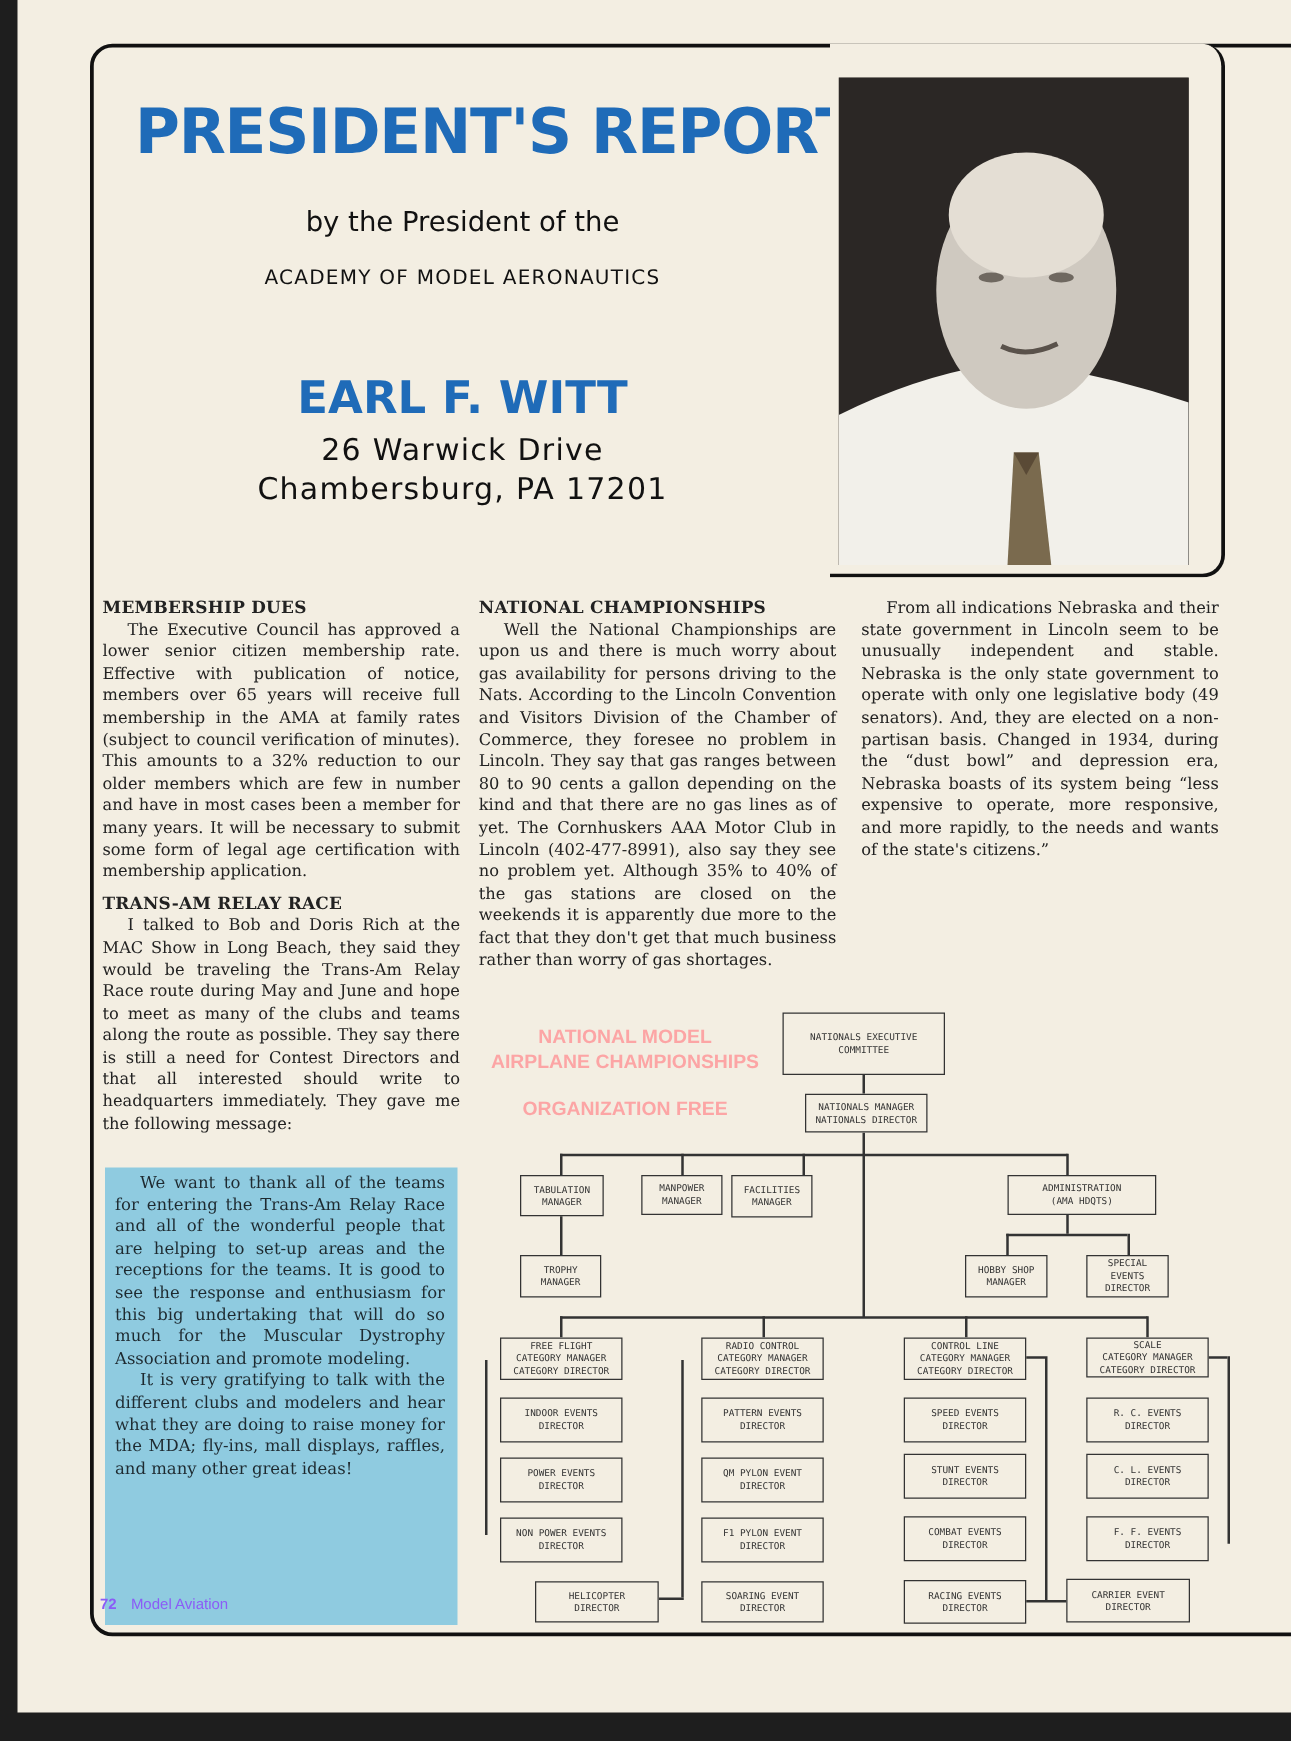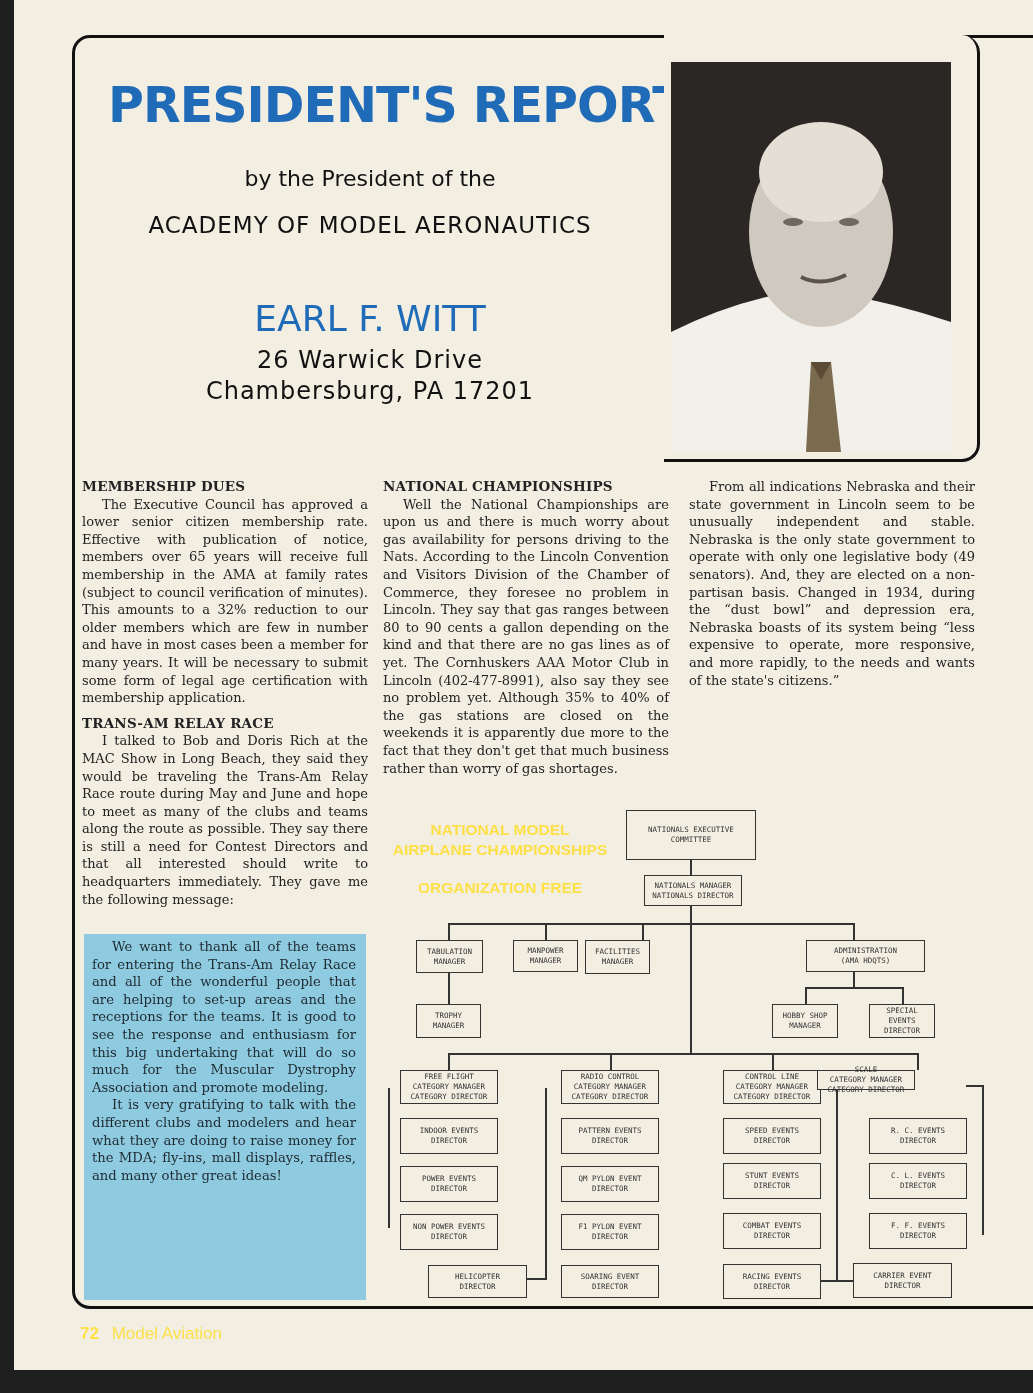"ACADEMY OF MODEL AERONAUTICS" .org { font-size: 23px -> 16px }
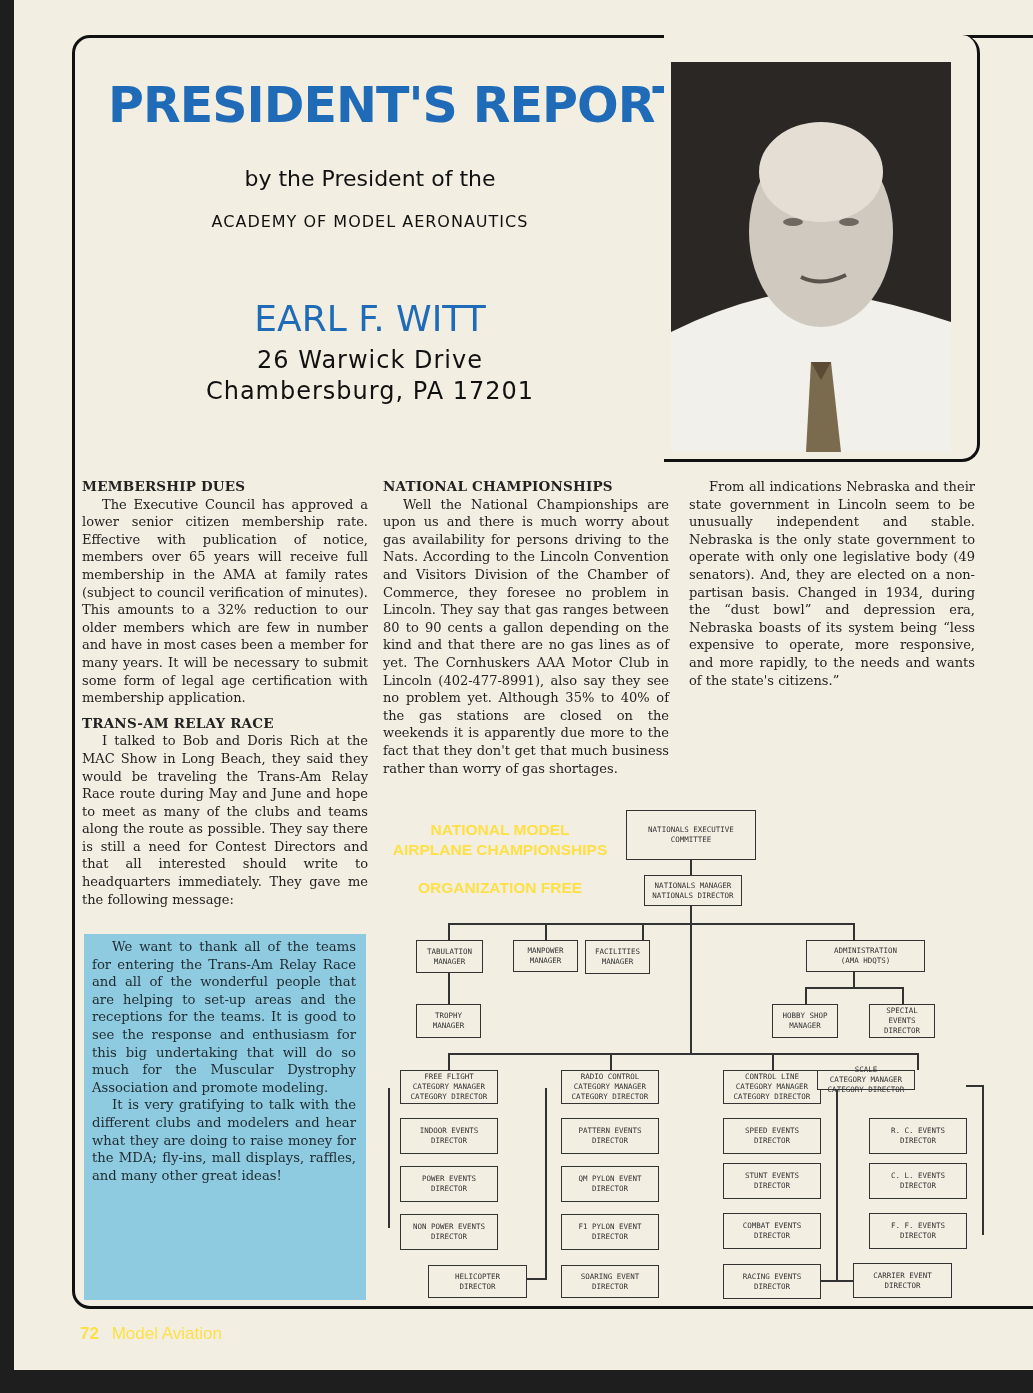"EARL F. WITT" .name { font-weight: normal -> bold }
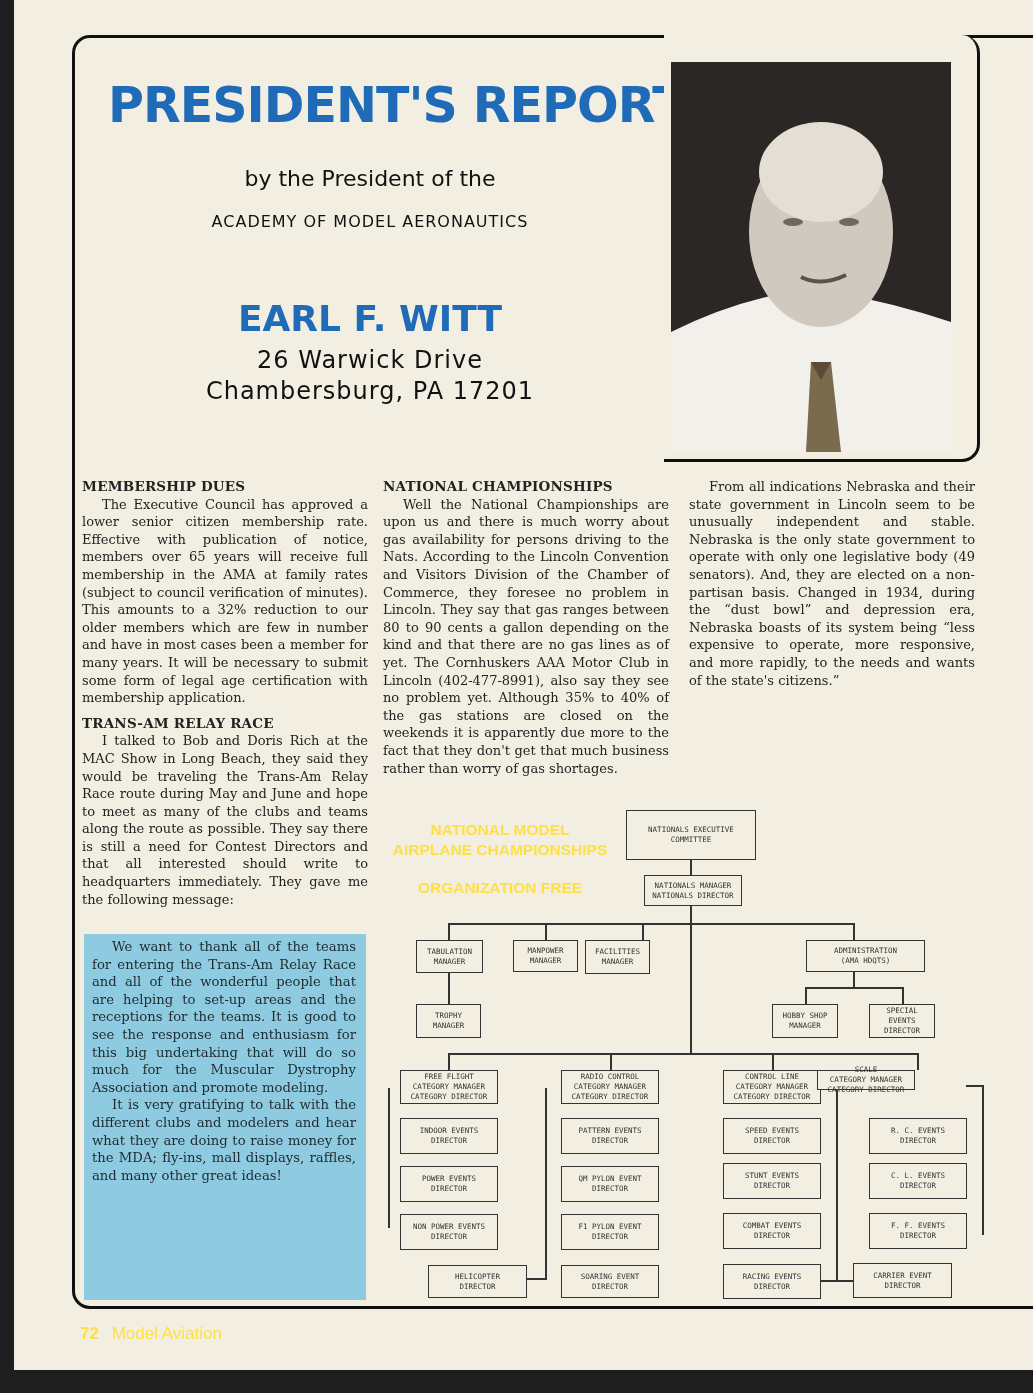"NATIONAL MODEL" .chart-title { color: #fde047 -> #fca5a5 }
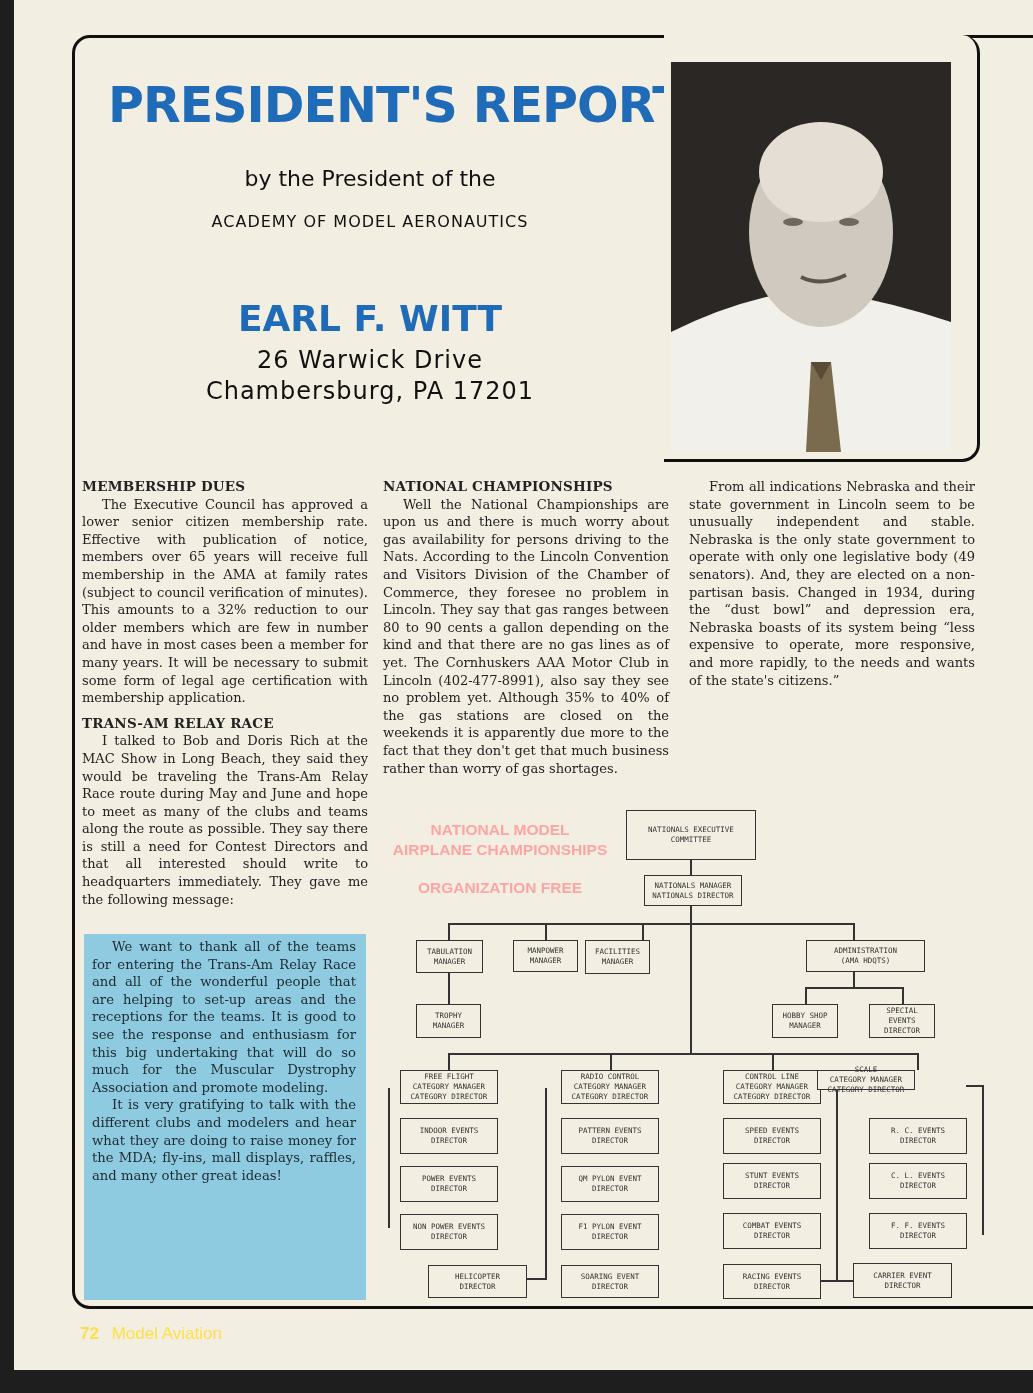"SCALE" div.box { height: 20px -> 32px; left: 817px -> 869px }
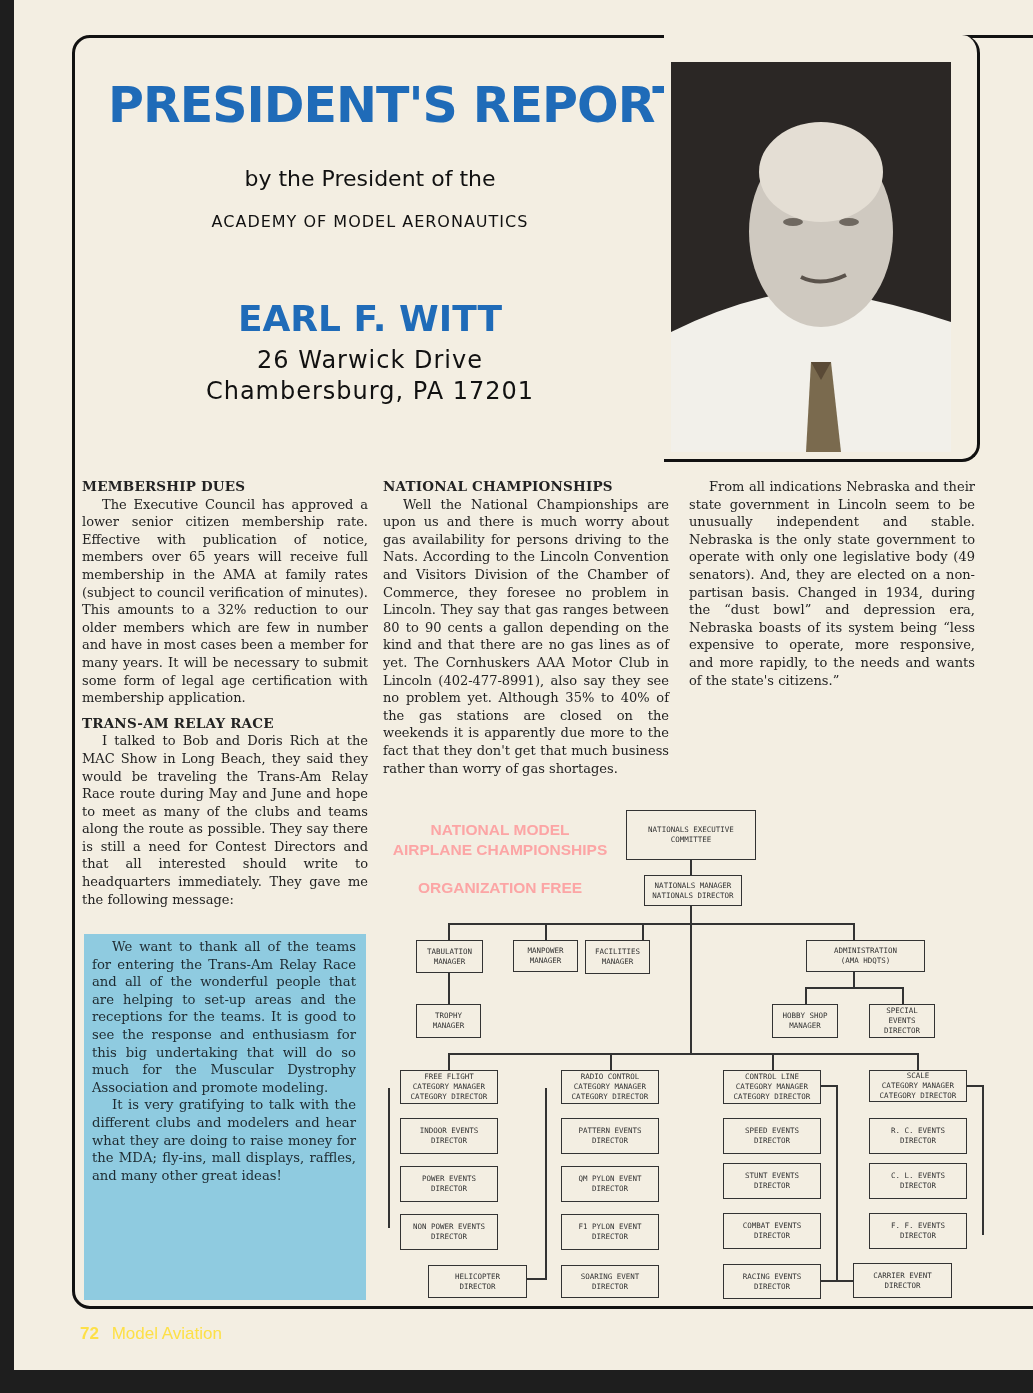"72 Model Aviation" .footer { color: #fde047 -> #8b5cf6; font-size: 17px -> 12px; top: 1324px -> 1276px }
